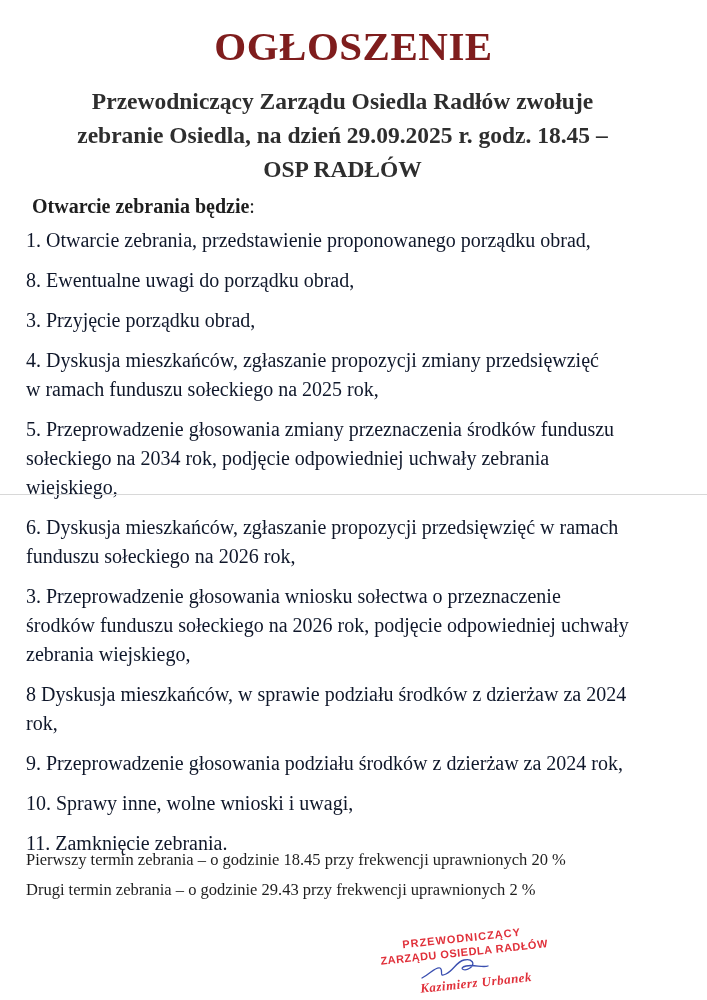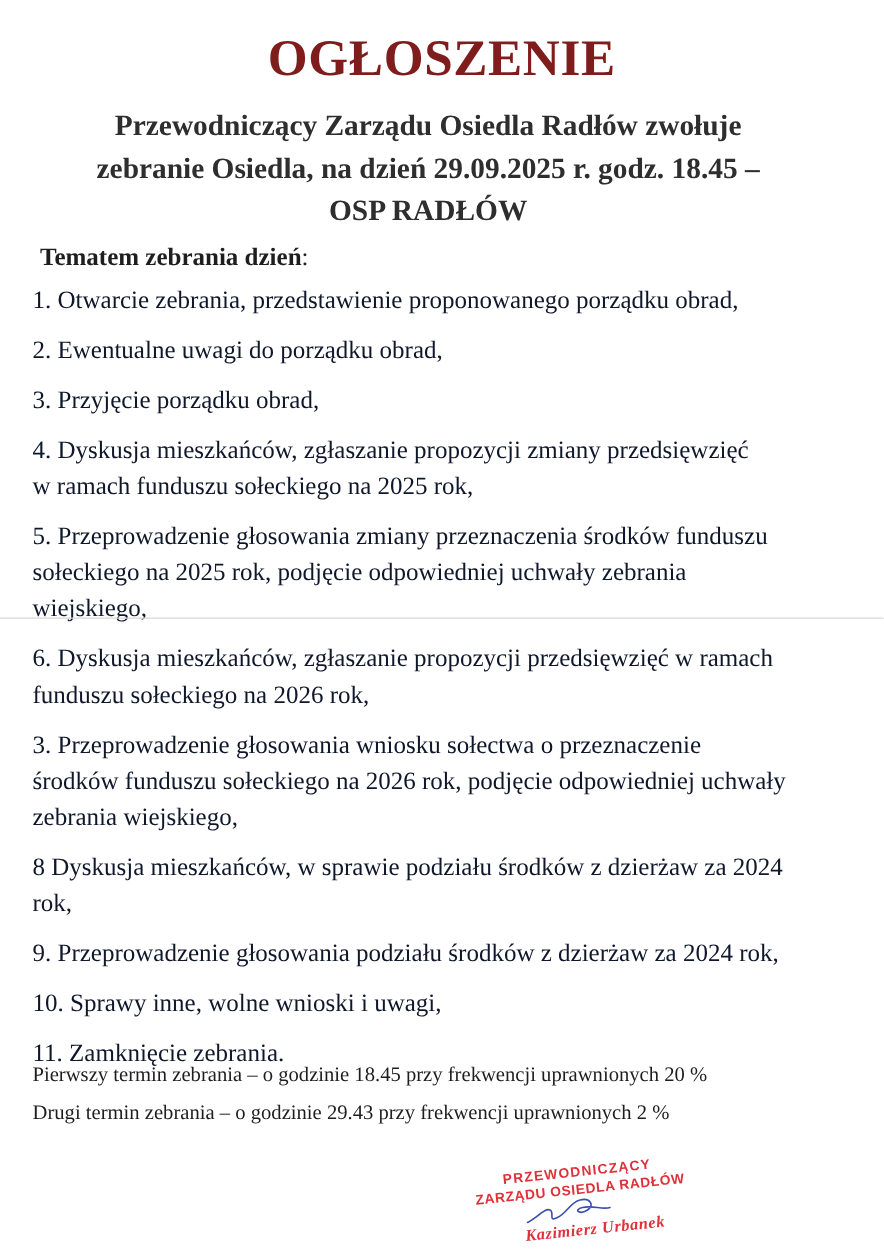"Tematem zebrania dzień" b { text: Tematem zebrania dzień -> Otwarcie zebrania będzie }
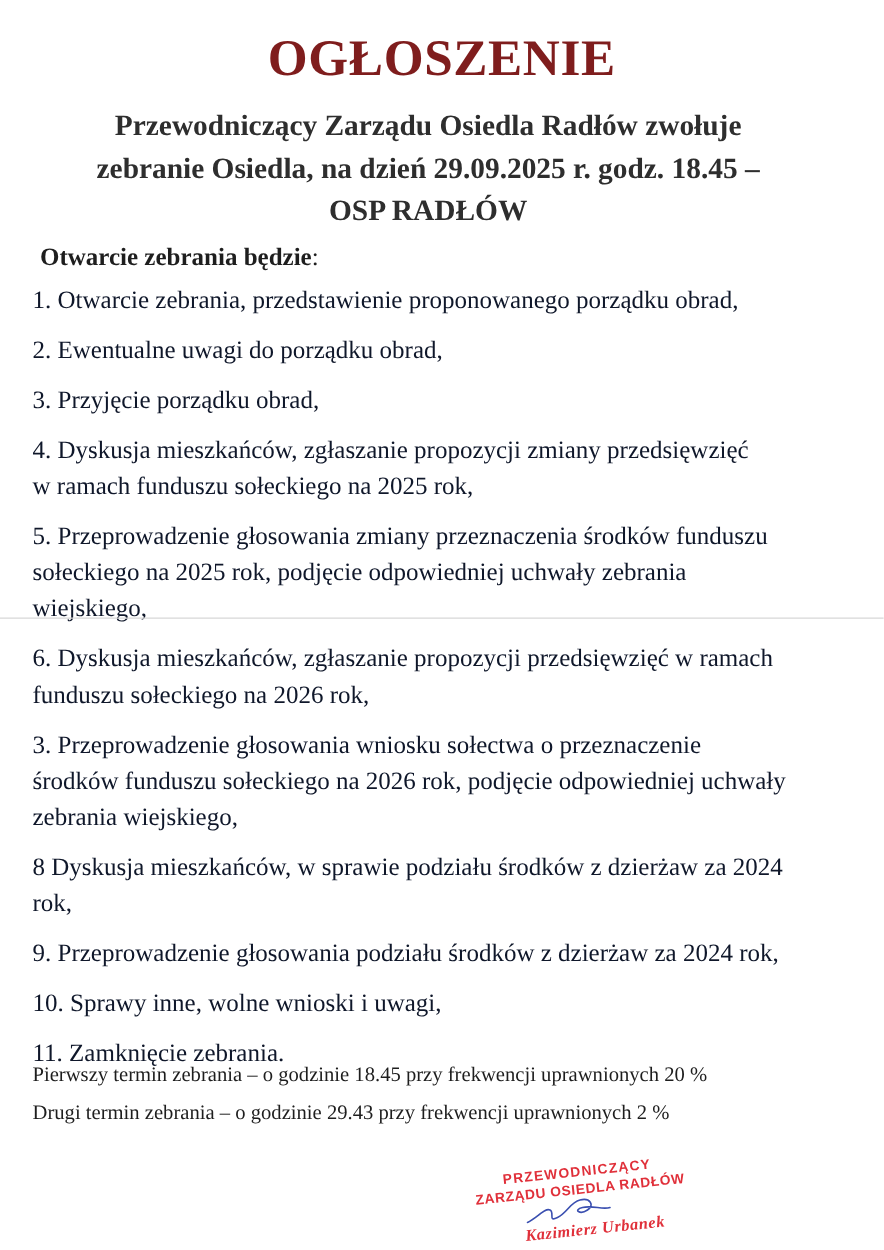"2. Ewentualne uwagi do porządku" span.line { text: 2 -> 8 }
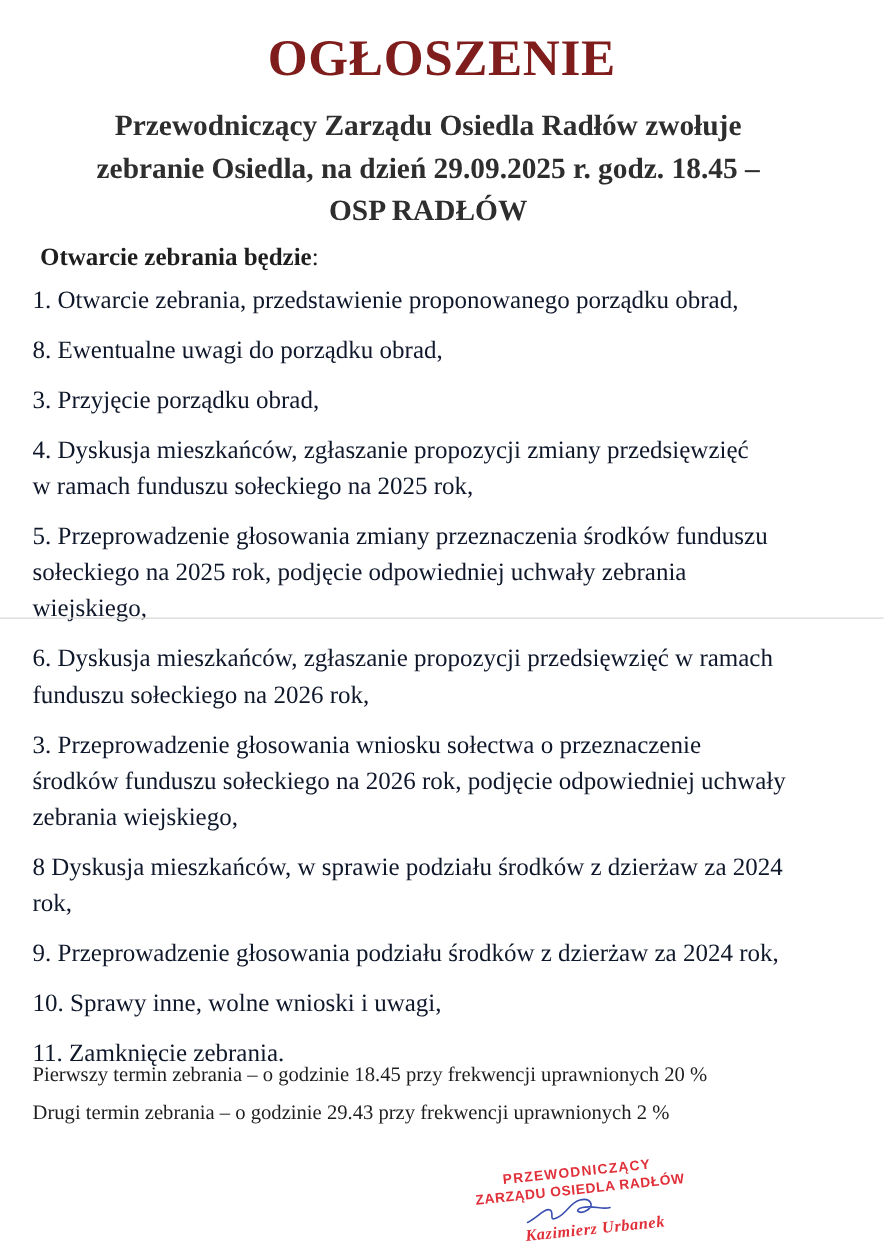"sołeckiego na 2025 rok, podjęcie" span.line { text: 2025 -> 2034 }
